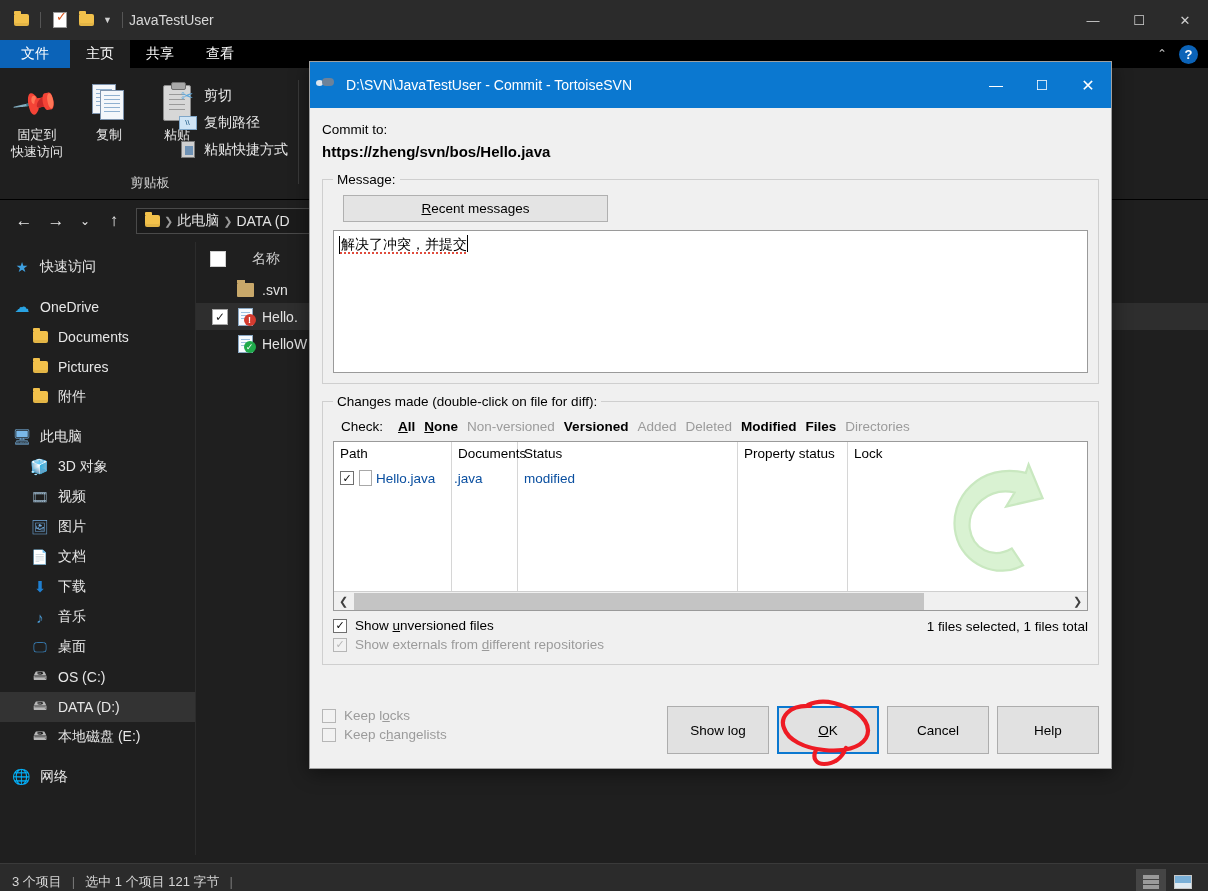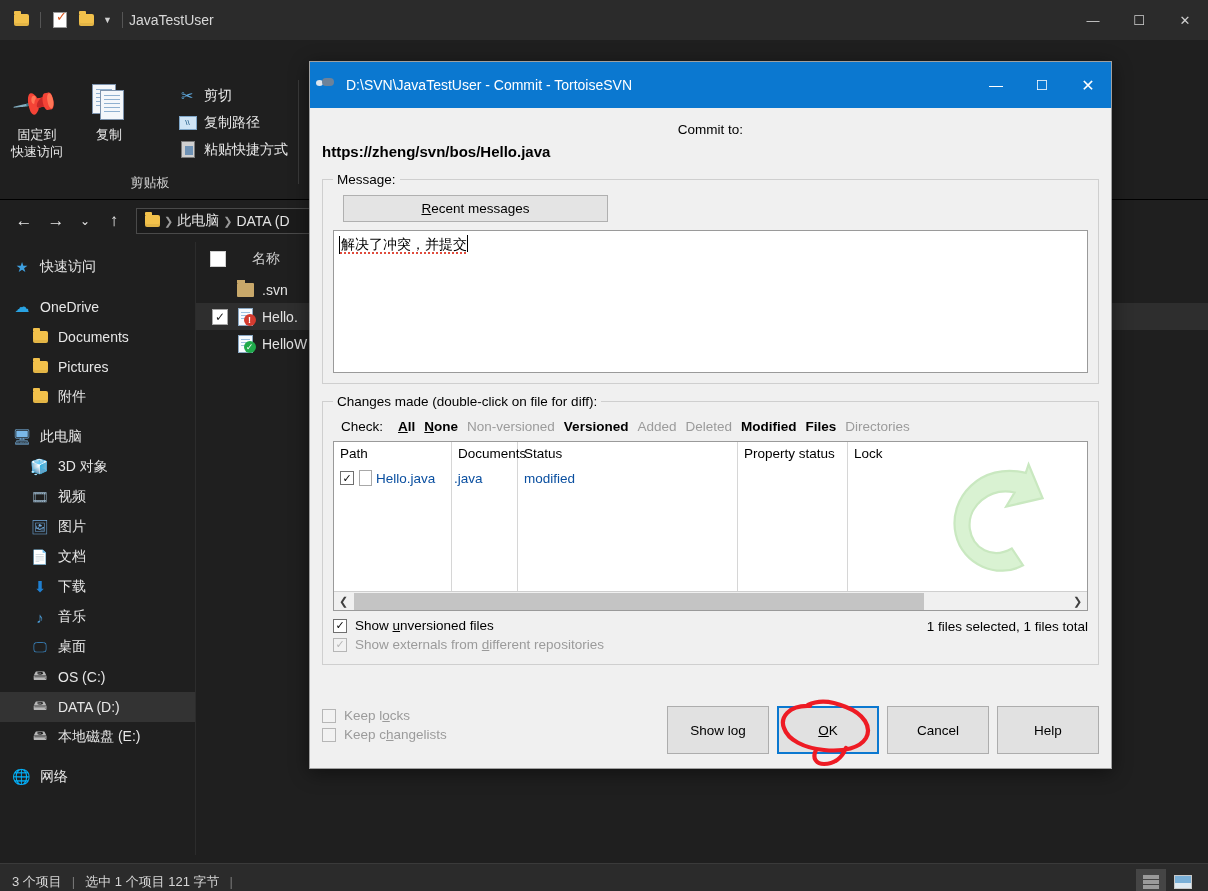"文件" div.exp-ribbon-tabs { html: none -> <div> <div>文件</div> <div>主页</div> <div>共享</div> <div>查看</div> <div> <div>⌃</div> <div>?</div> </div> </div> }
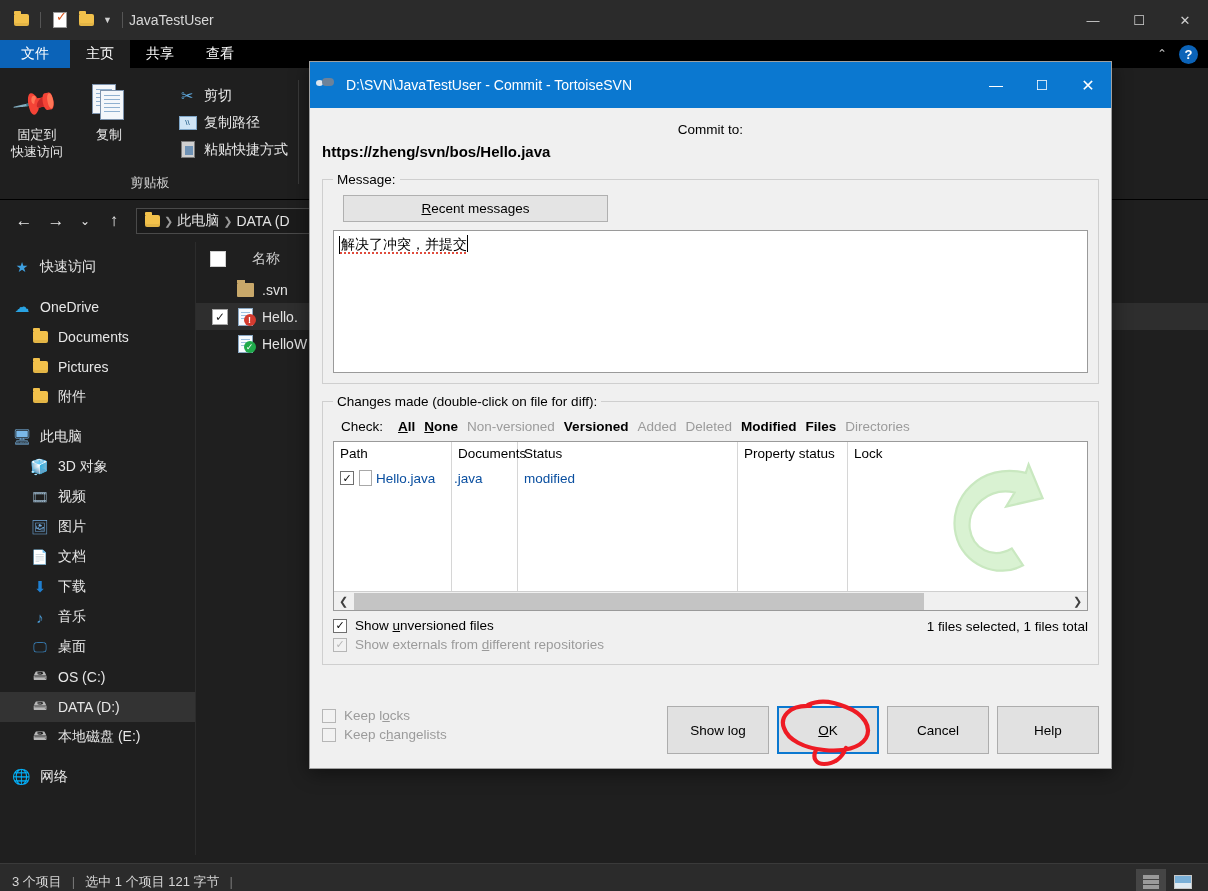"粘贴" div.rb-big { html: none -> <div> <div> <div></div> </div> <div>粘贴</div> </div> }
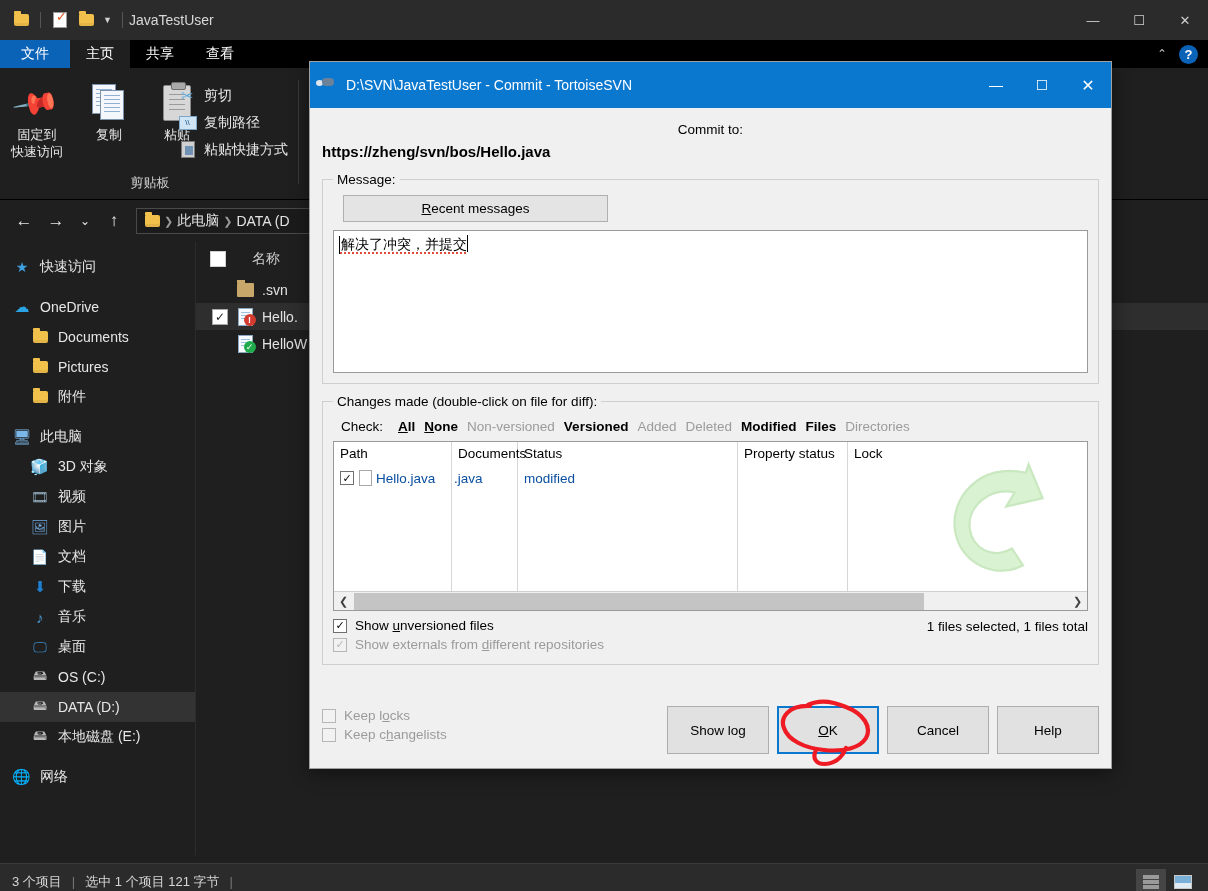"Commit to:" .commit-to-label { text-align: center -> none }
